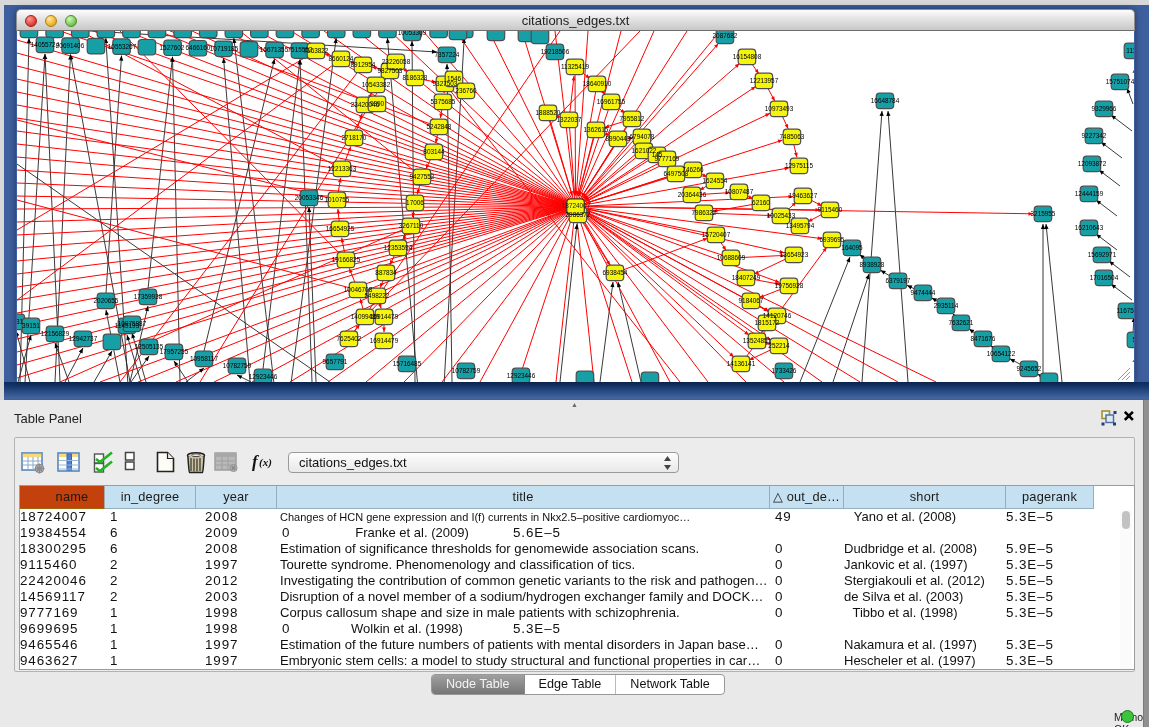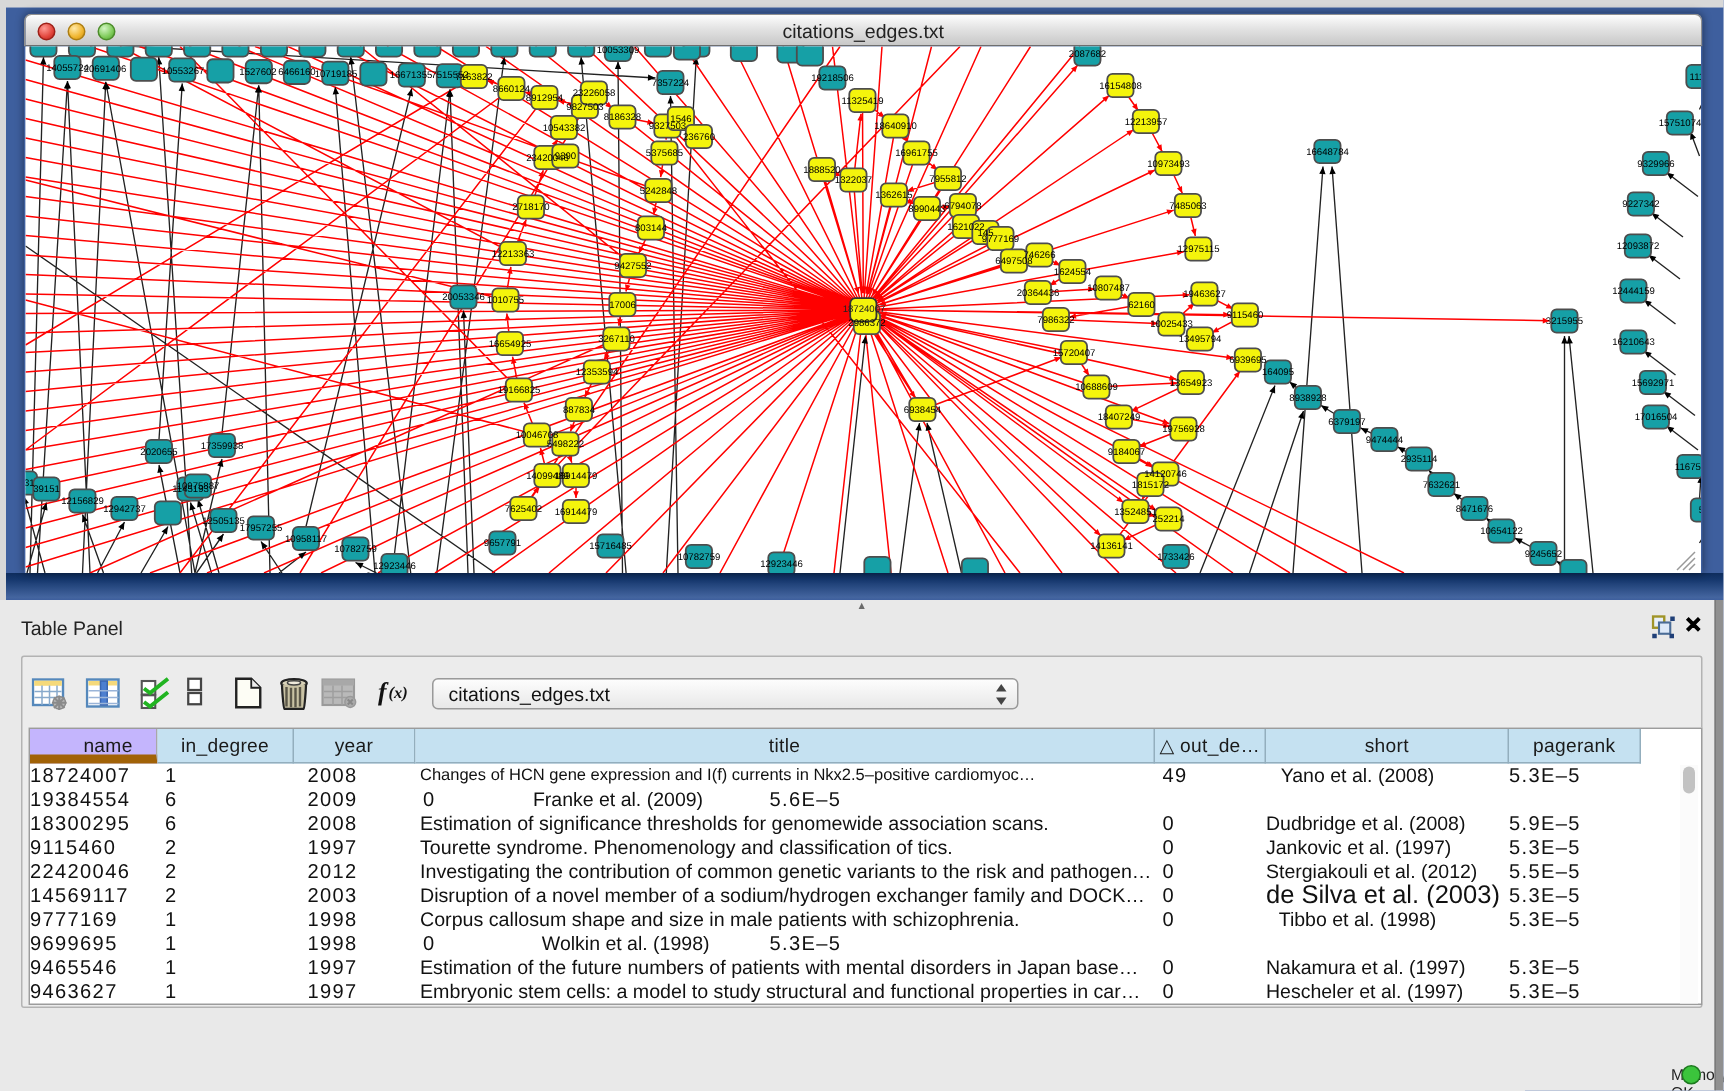"name" .th.sel { background: #c4b5fd -> #c2410c; border-bottom: 6px solid #a16207 -> 1px solid #a16207 }
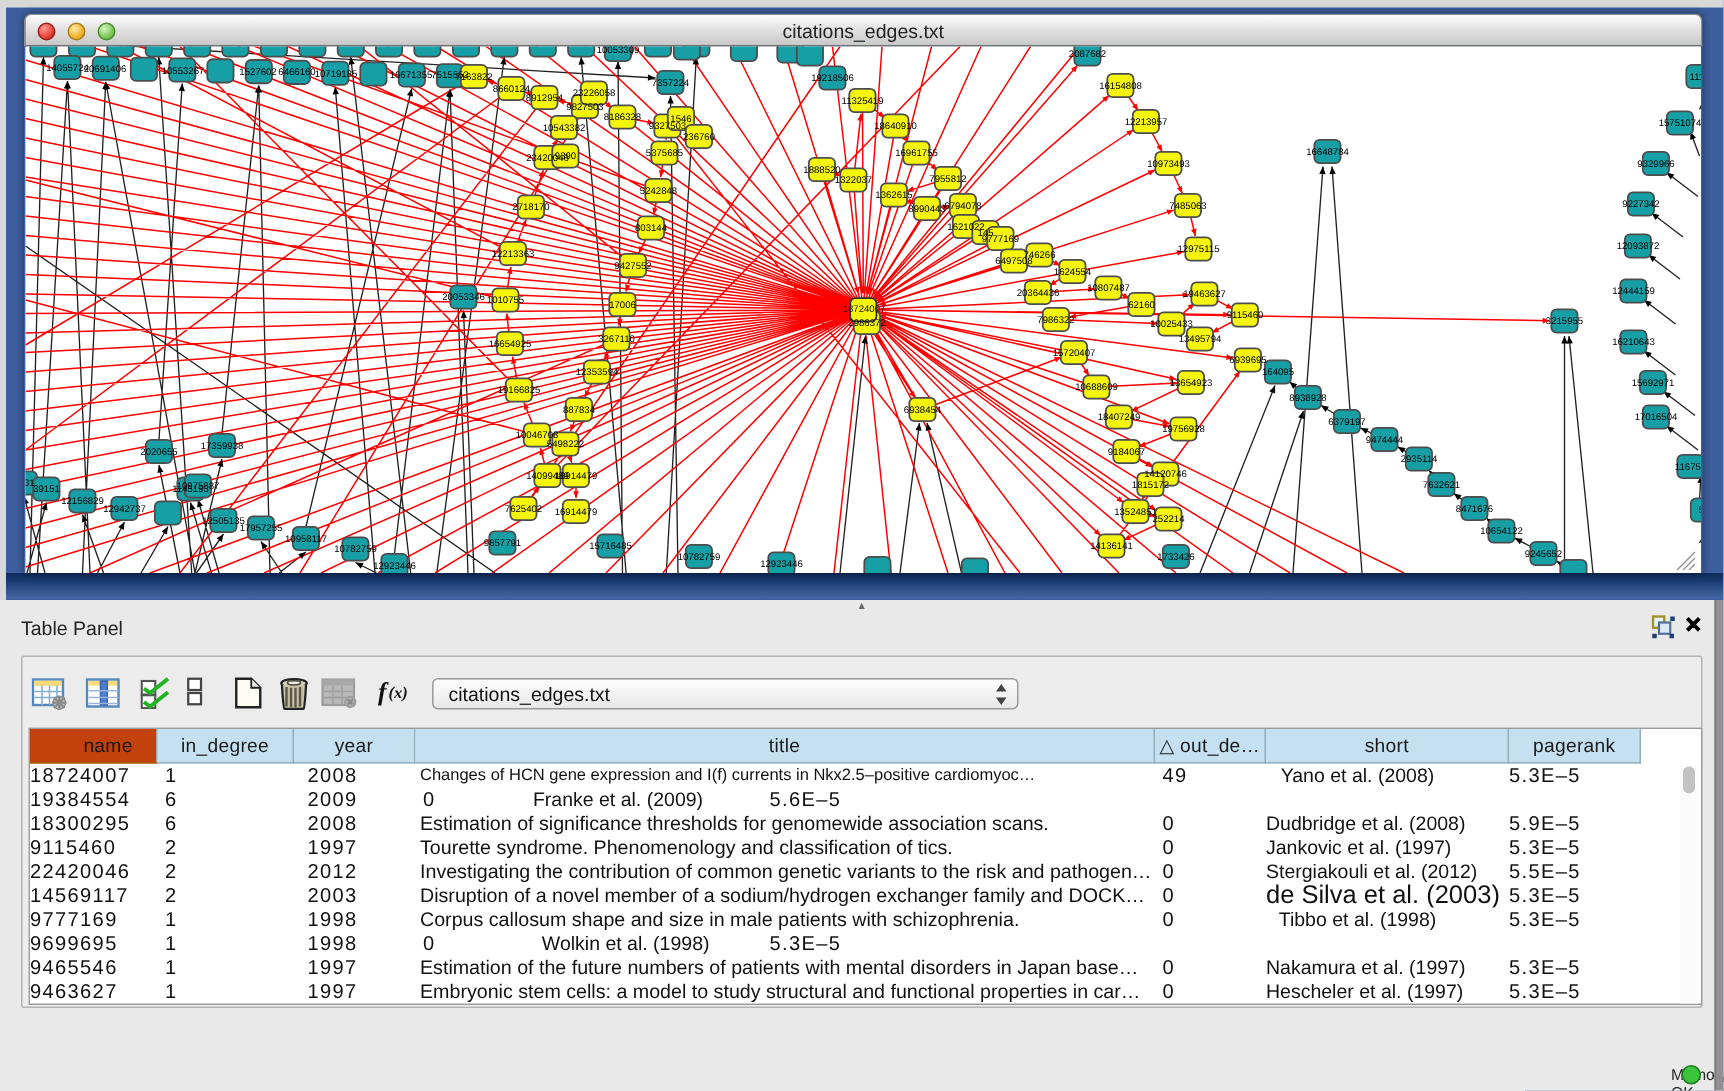"de Silva et al. (2003)" div.td { font-size: 17px -> 13px; text-align: center -> none }
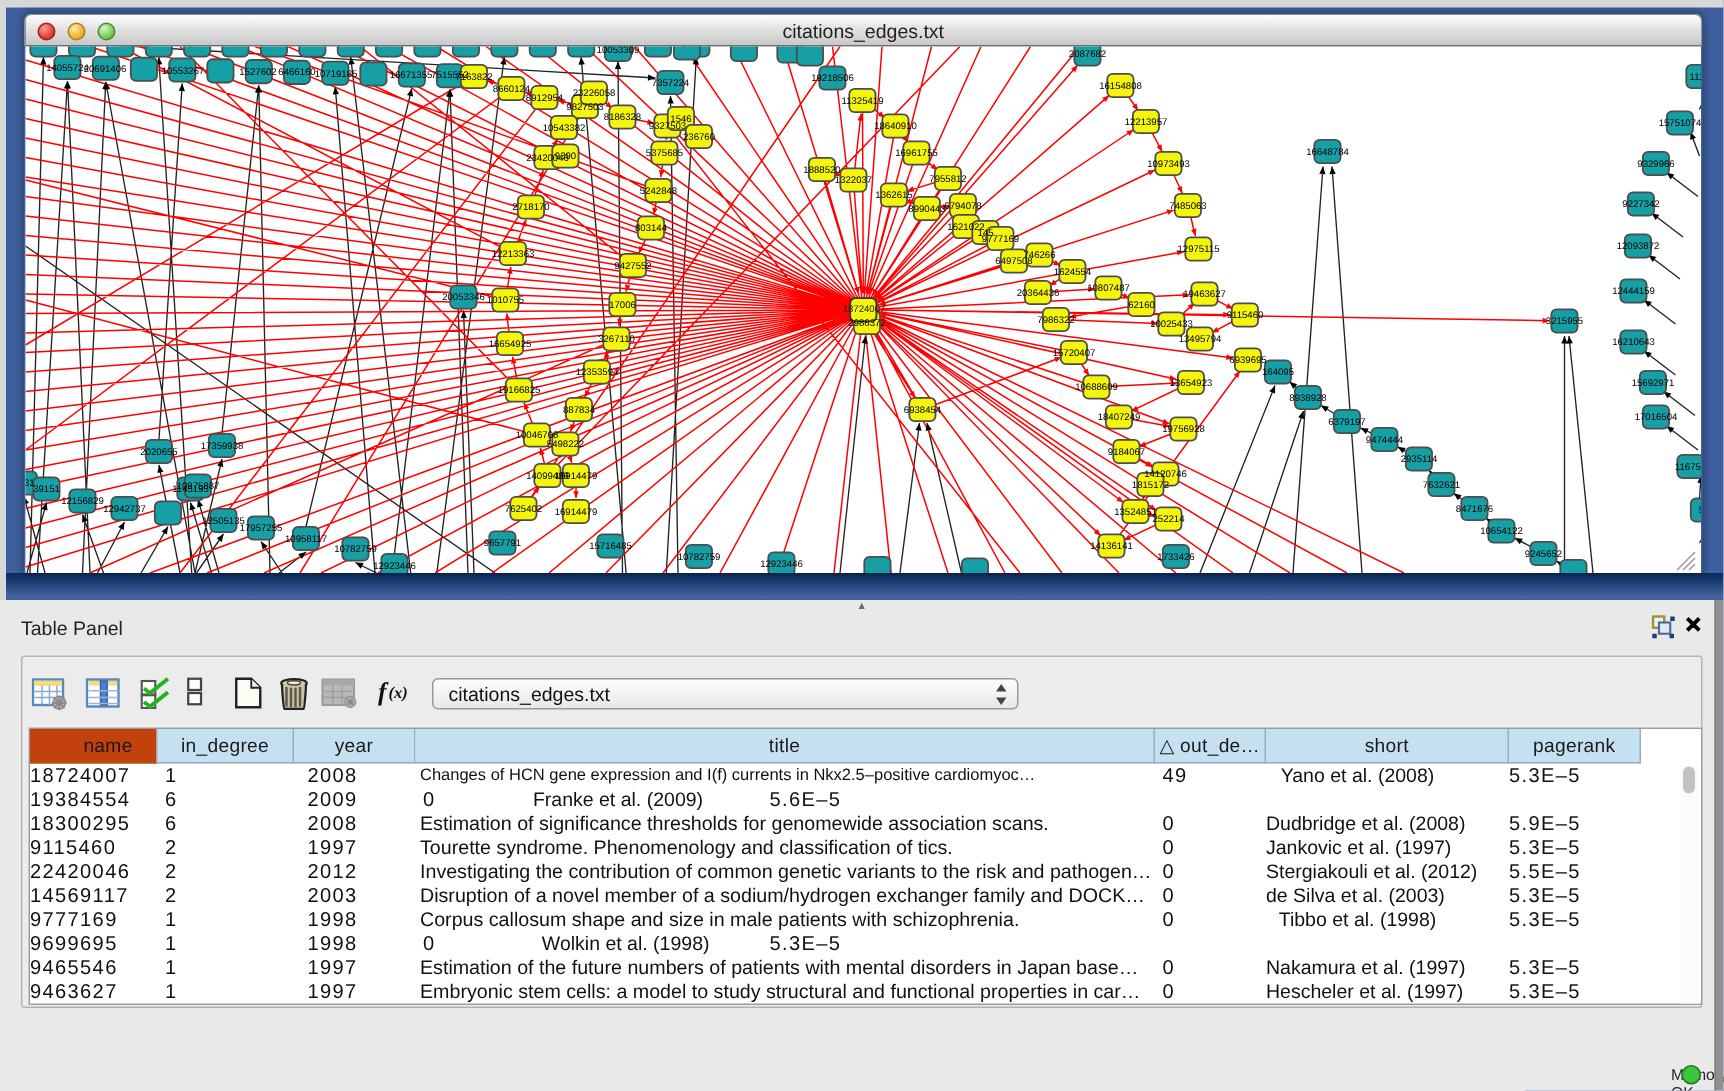"Wolkin et al. (1998)" div.td { text-align: right -> left }
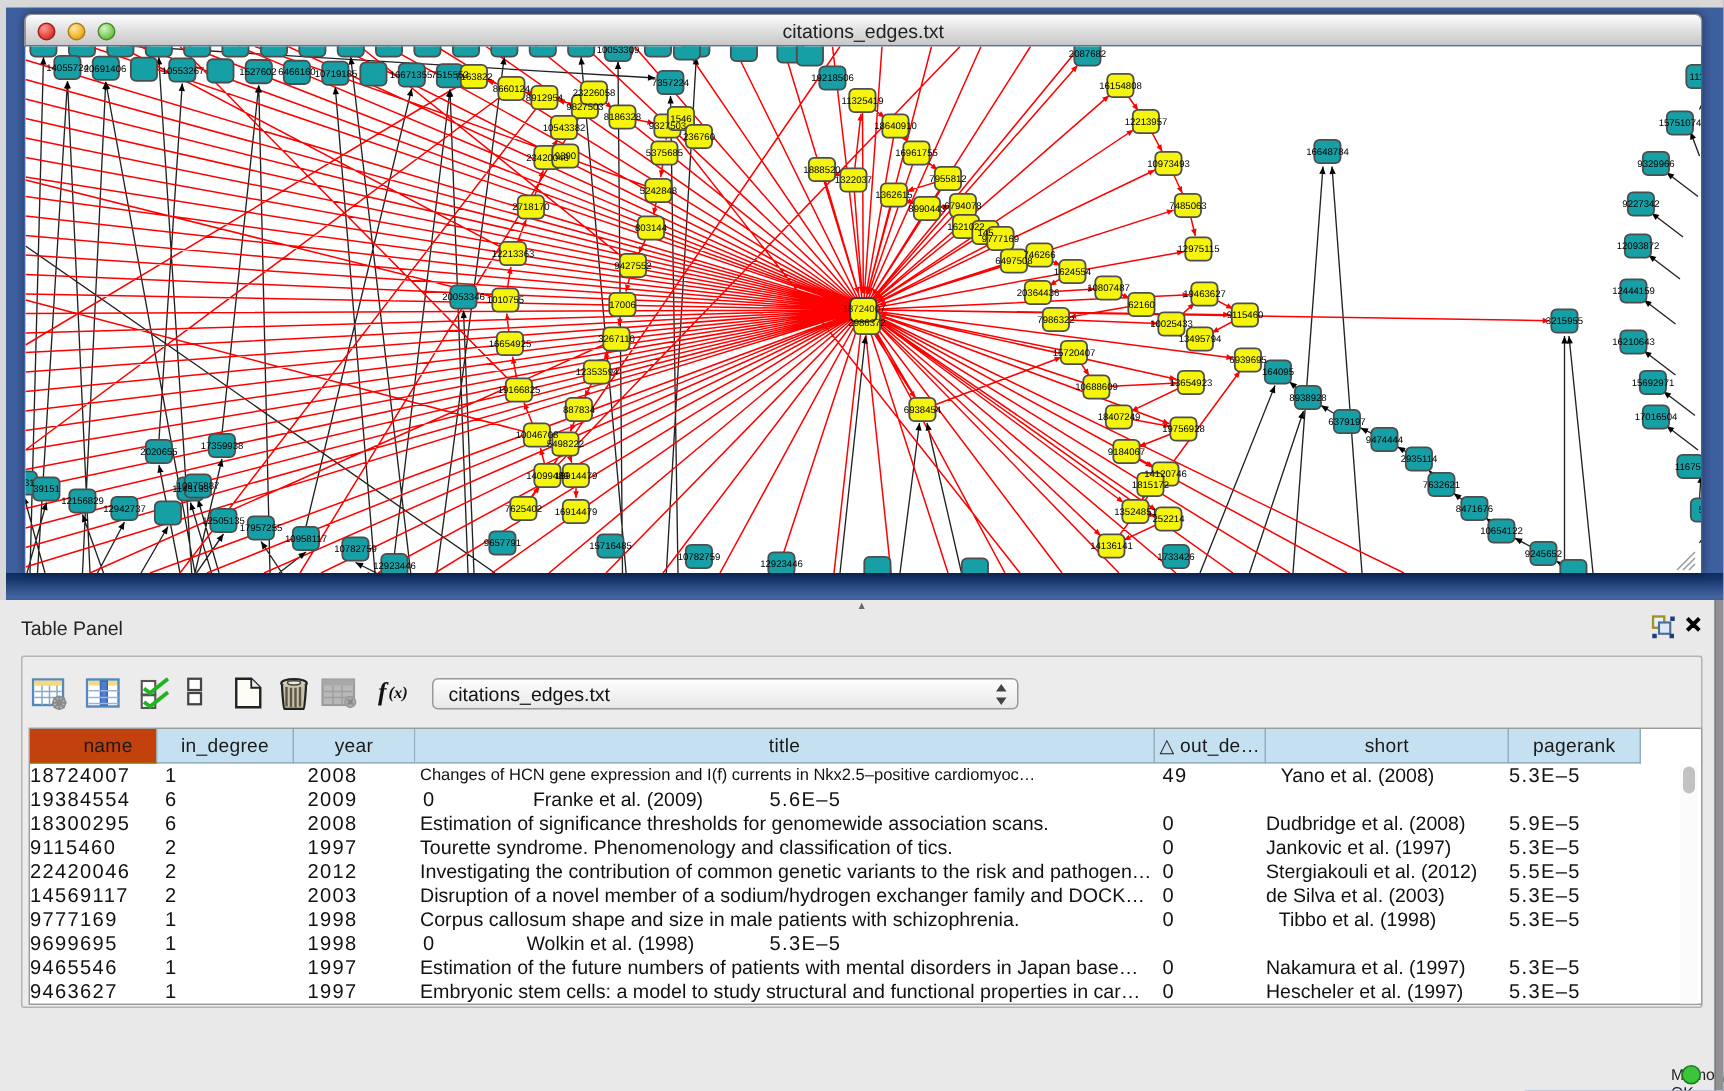"Node Table" div { html: none -> <div> <div>Node Table</div> <div>Edge Table</div> <div>Network Table</div> </div> }
